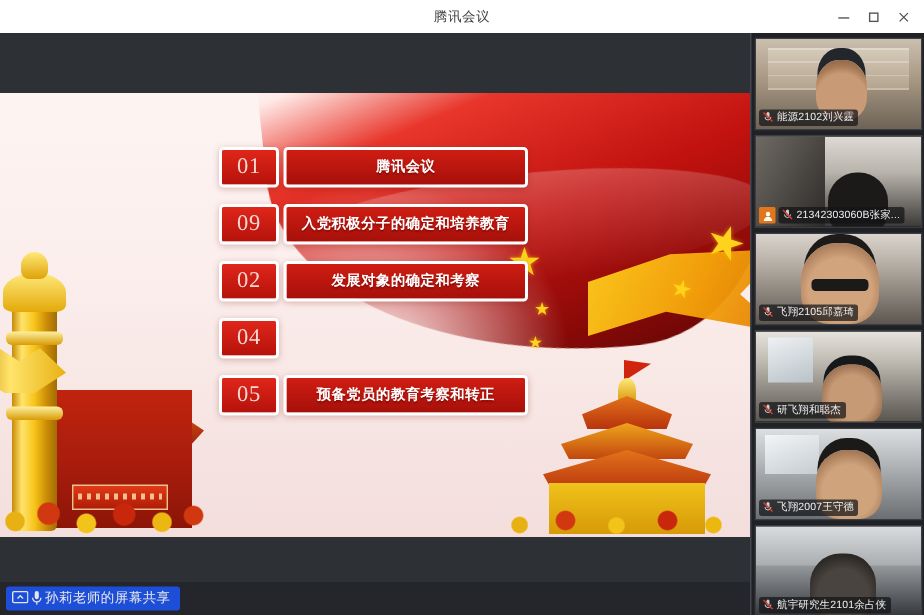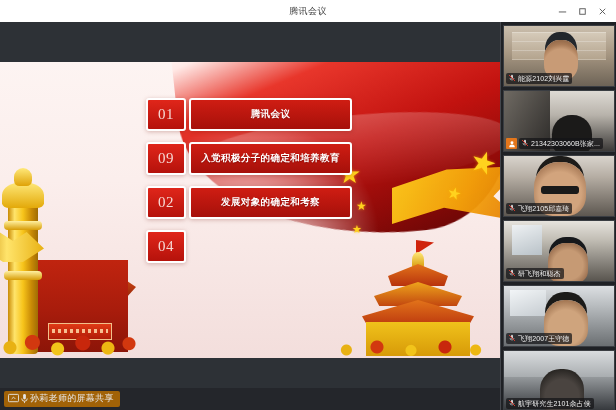"01" .row { height: 33px -> 27px }
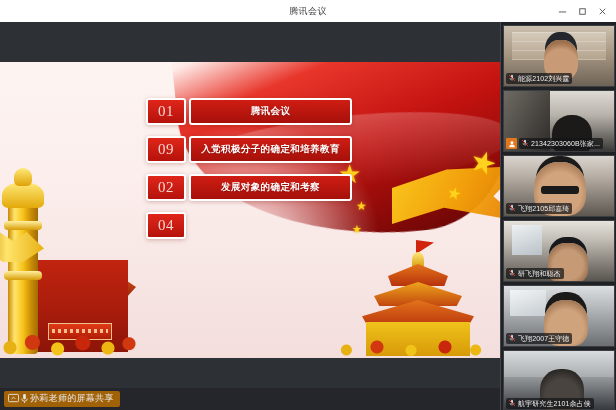"05" div.row { html: none -> <div> <div>05</div> <div>预备党员的教育考察和转正</div> </div> }
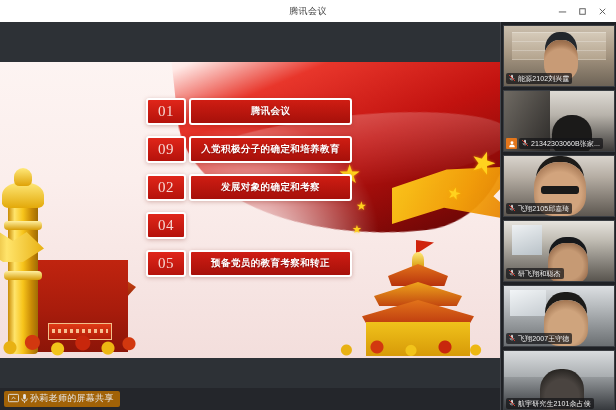"孙莉老师的屏幕共享" .share-chip { background: #a16207 -> #1d4ed8 }
